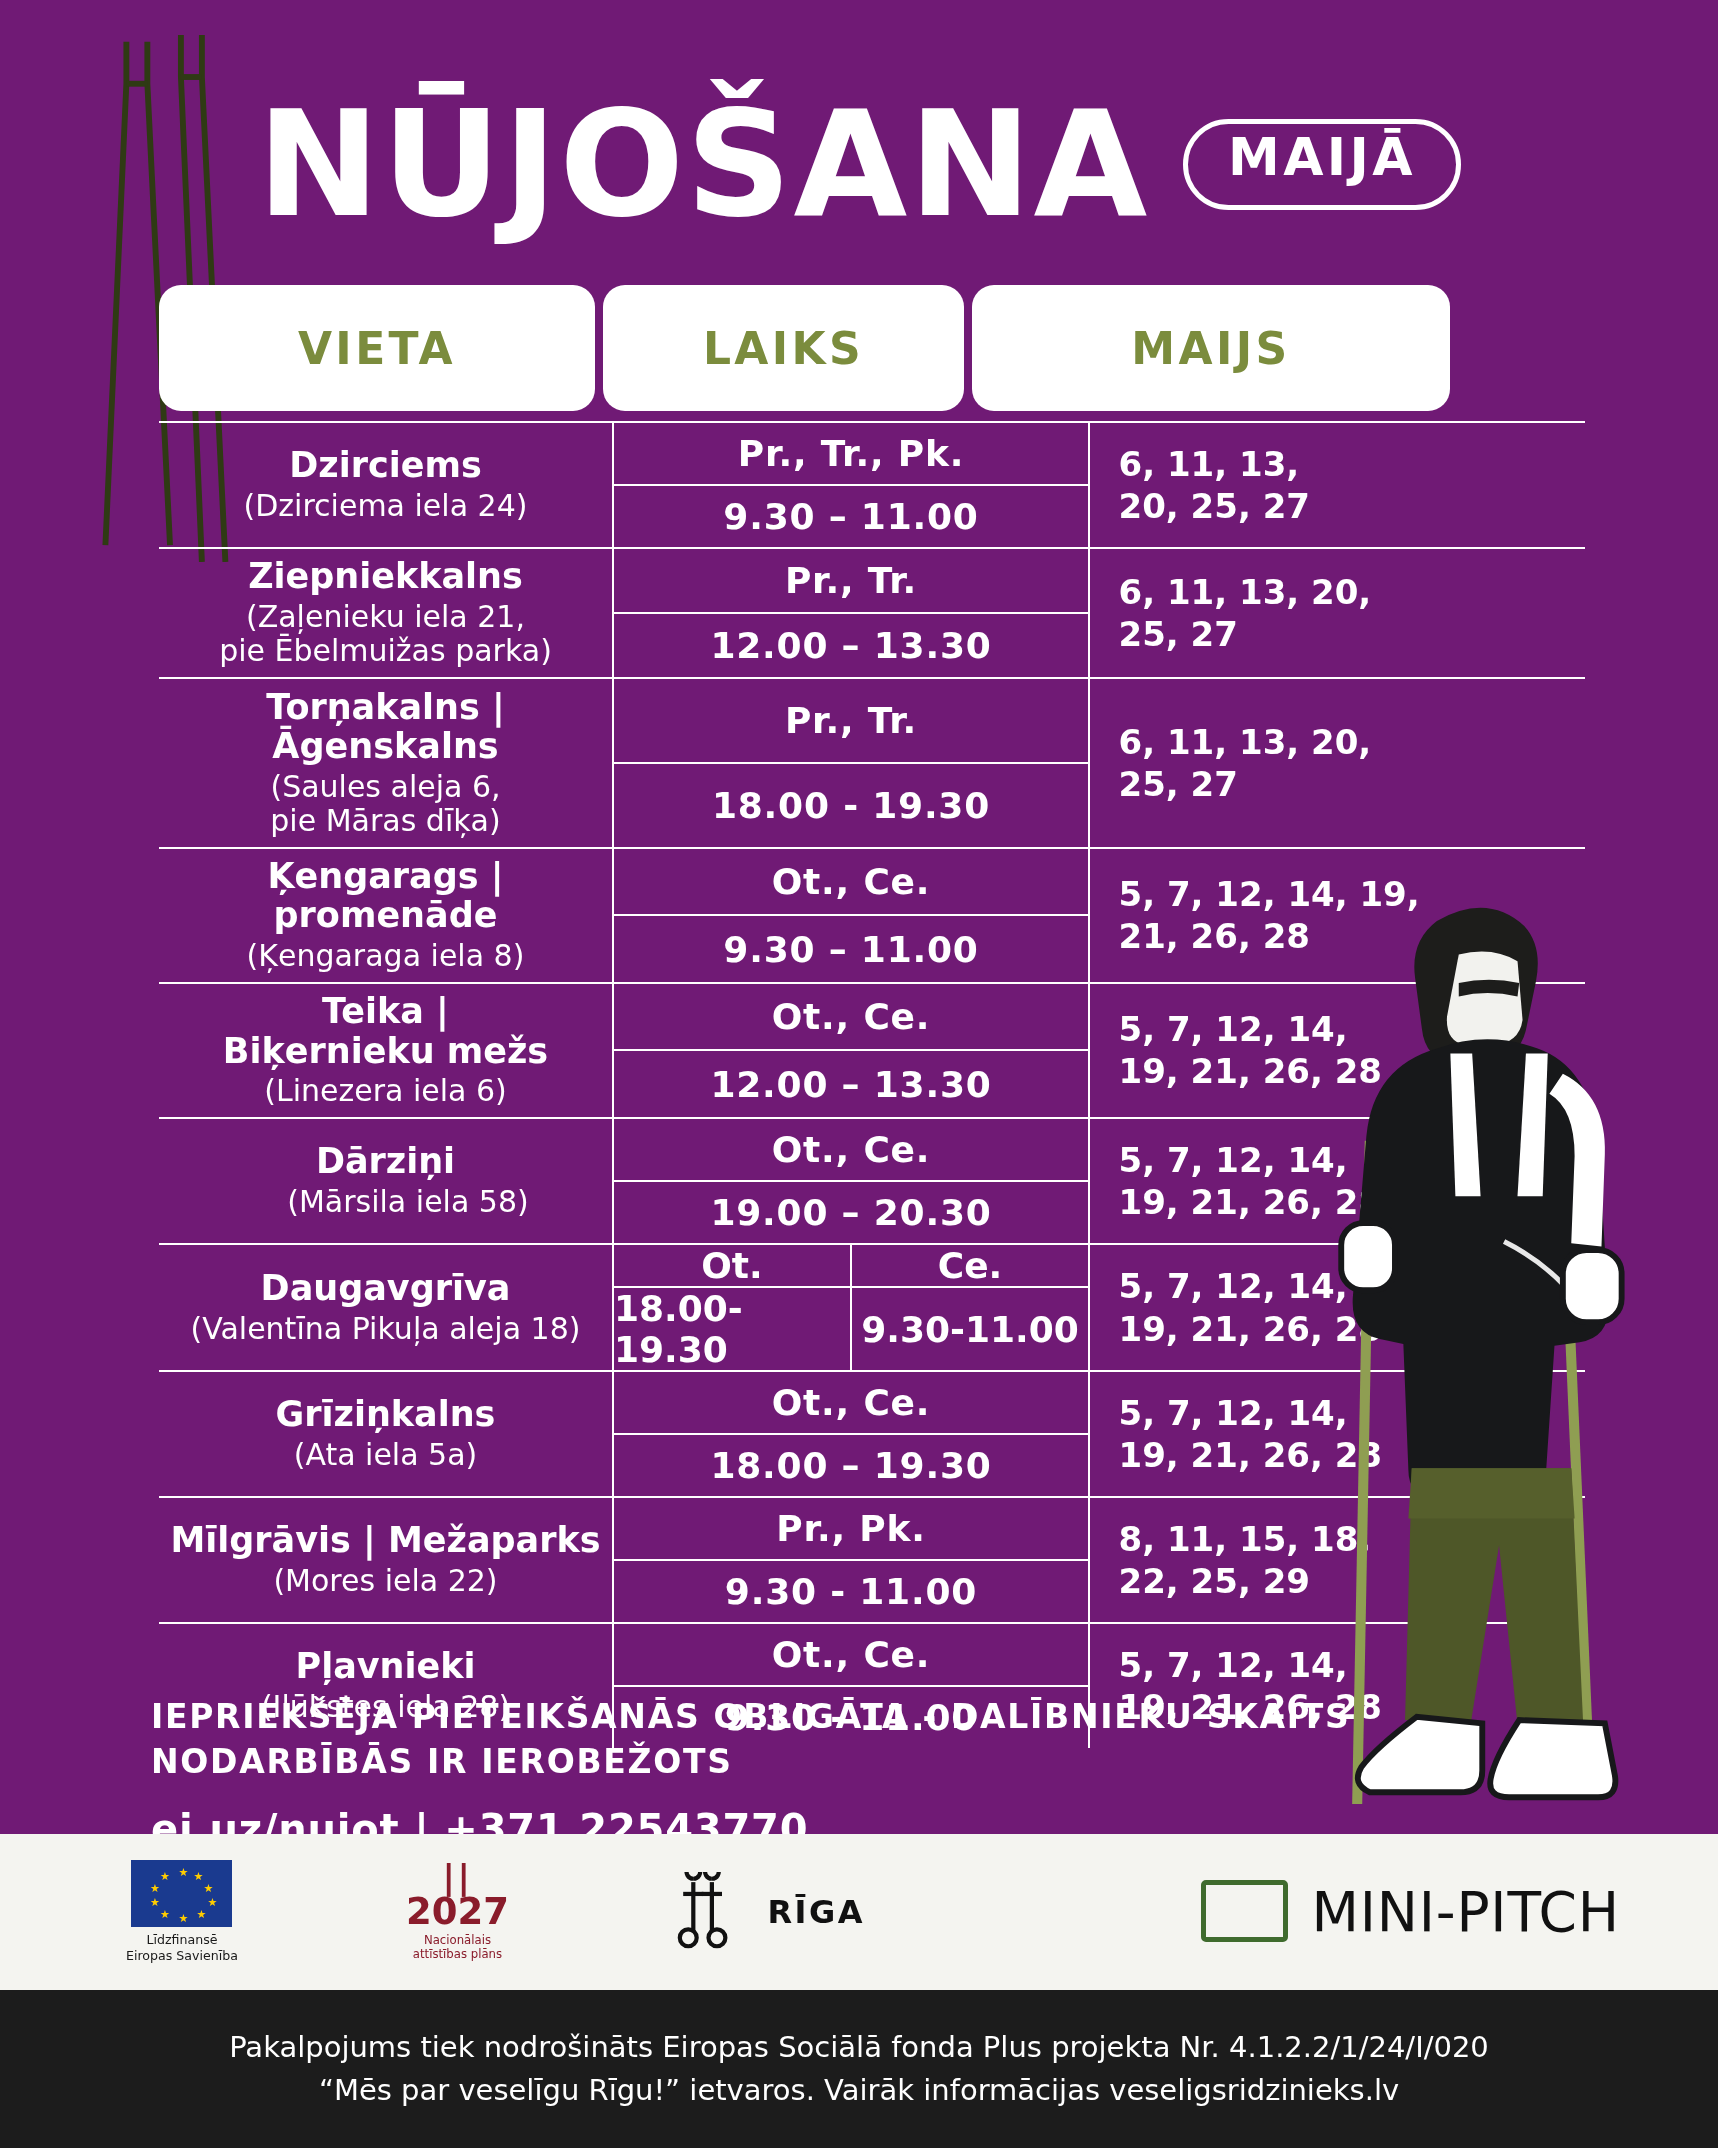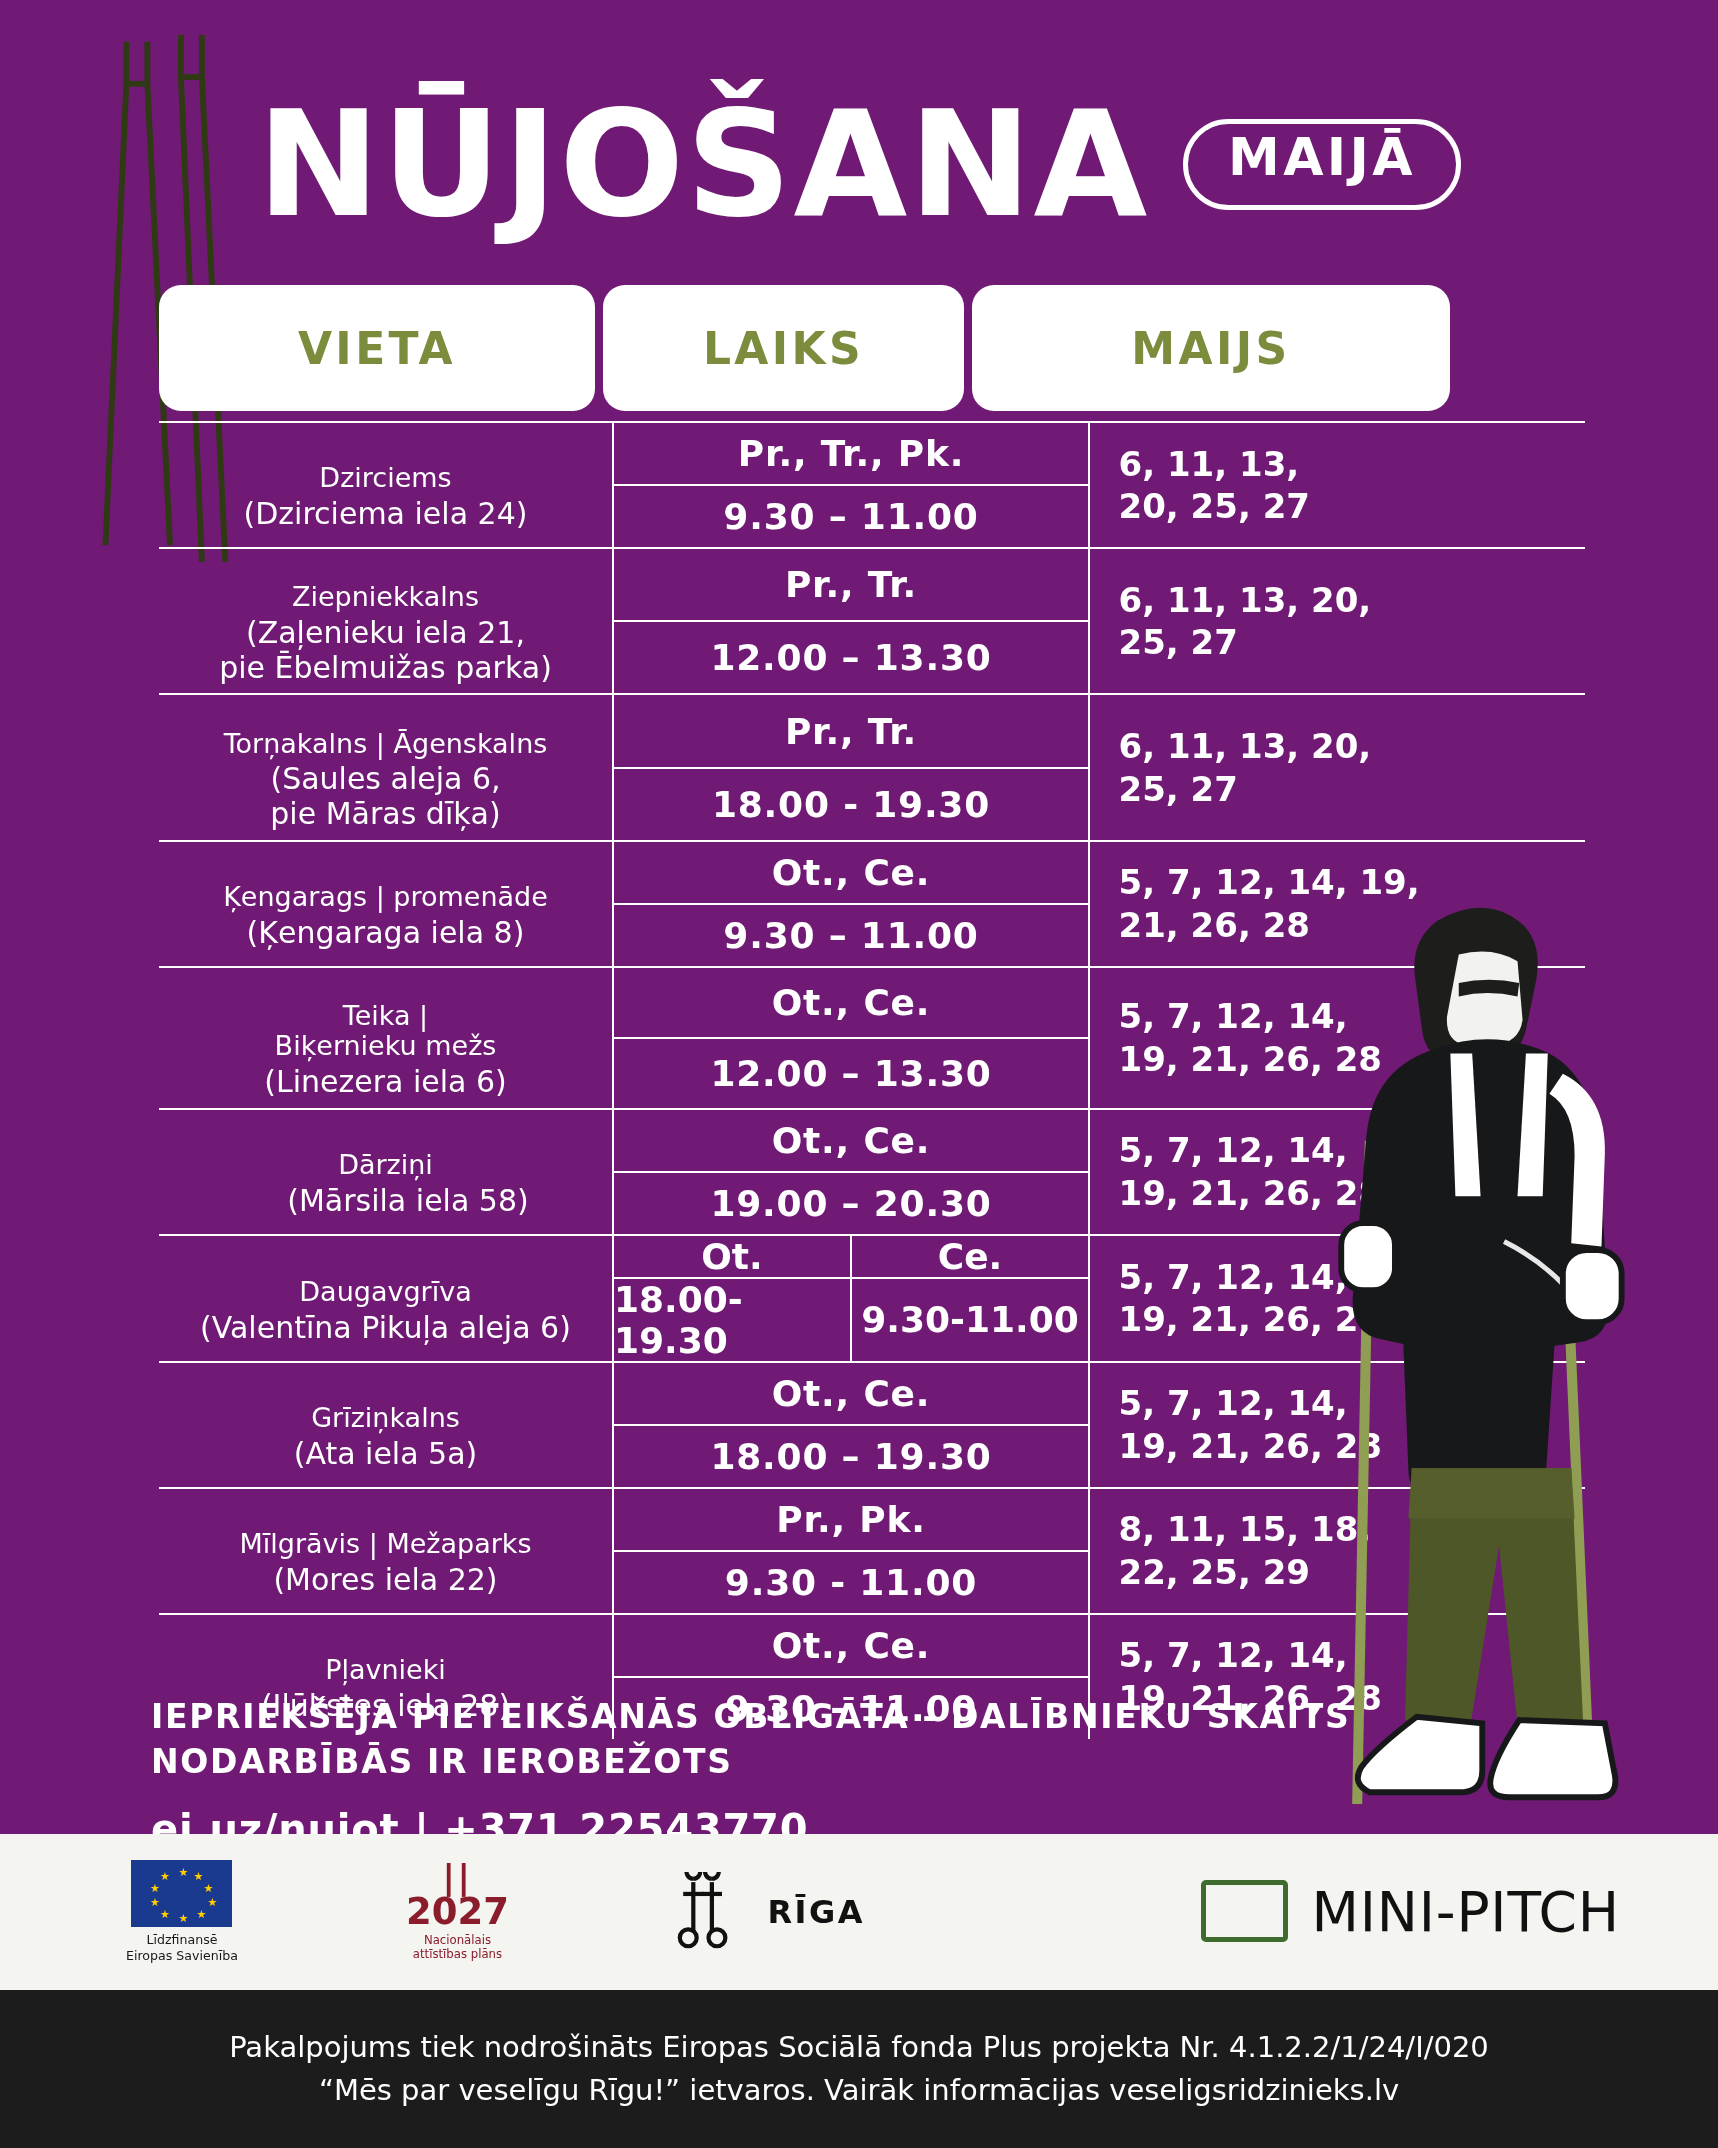"Dzirciems" .place-name { font-size: 27px -> 35px; font-weight: 400 -> 700; margin-top: 25px -> none }
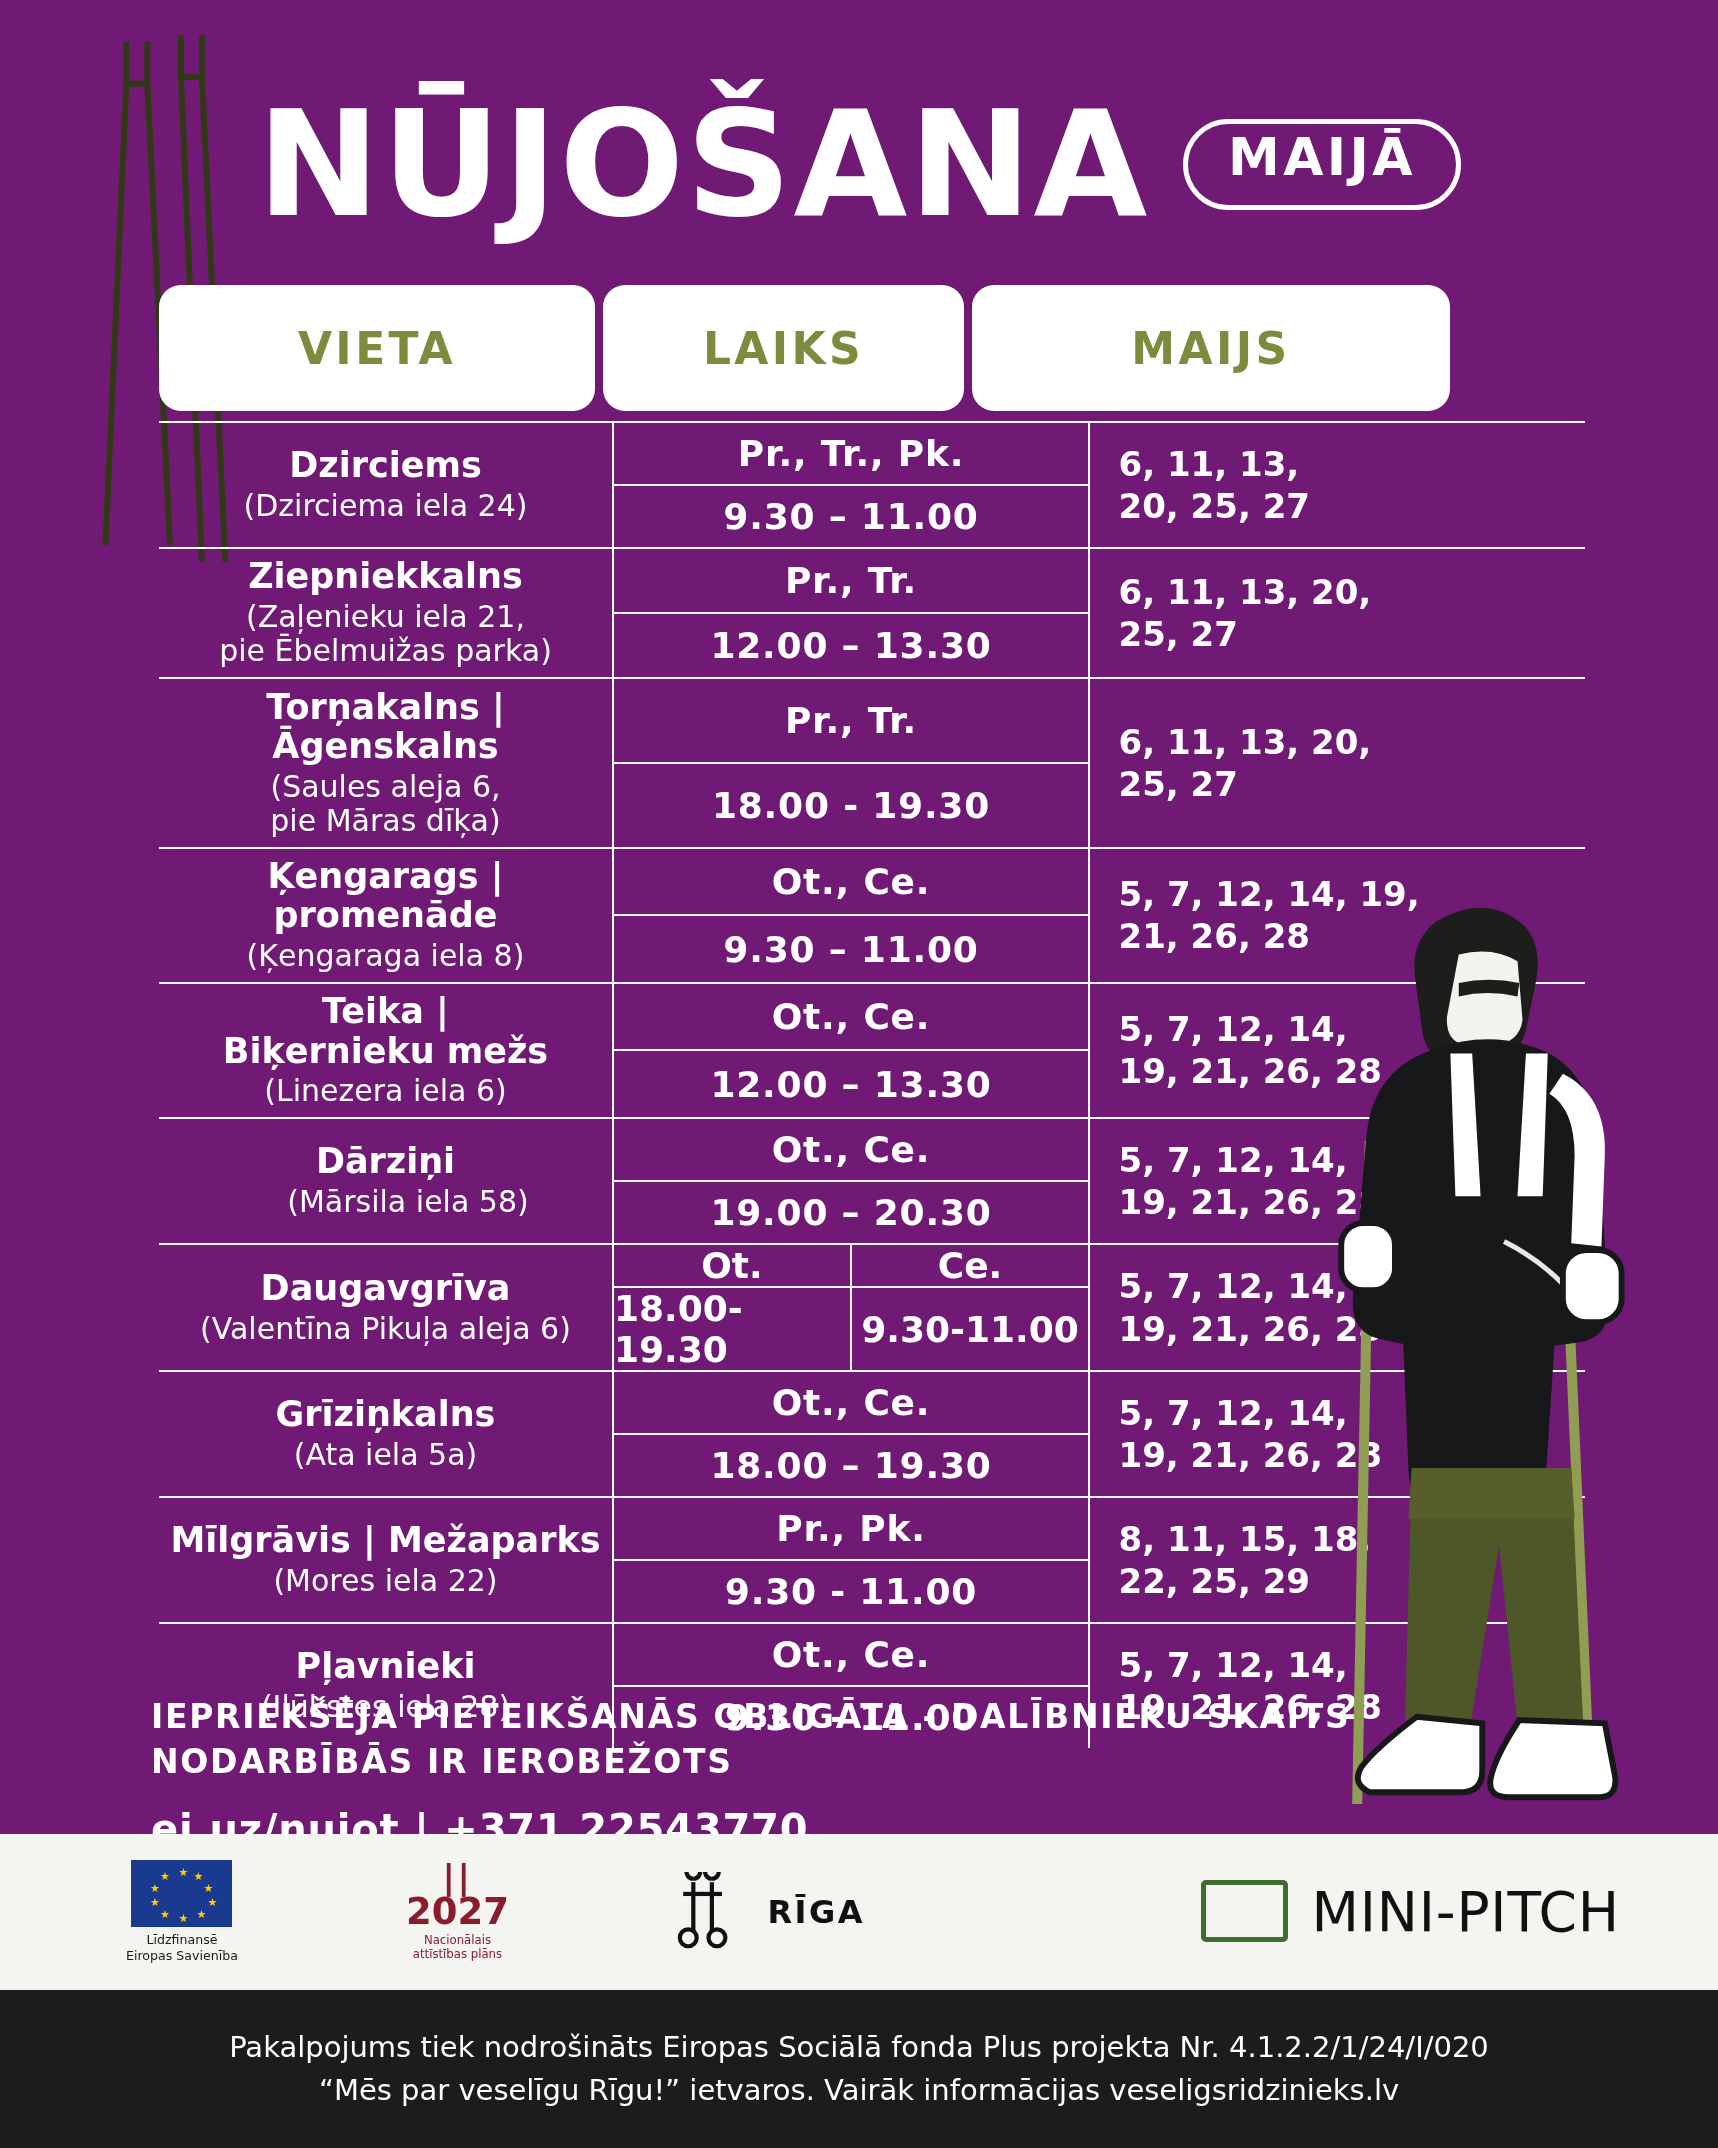"(Valentīna Pikuļa aleja 6)" div.place-addr { text: 6 -> 18 }
